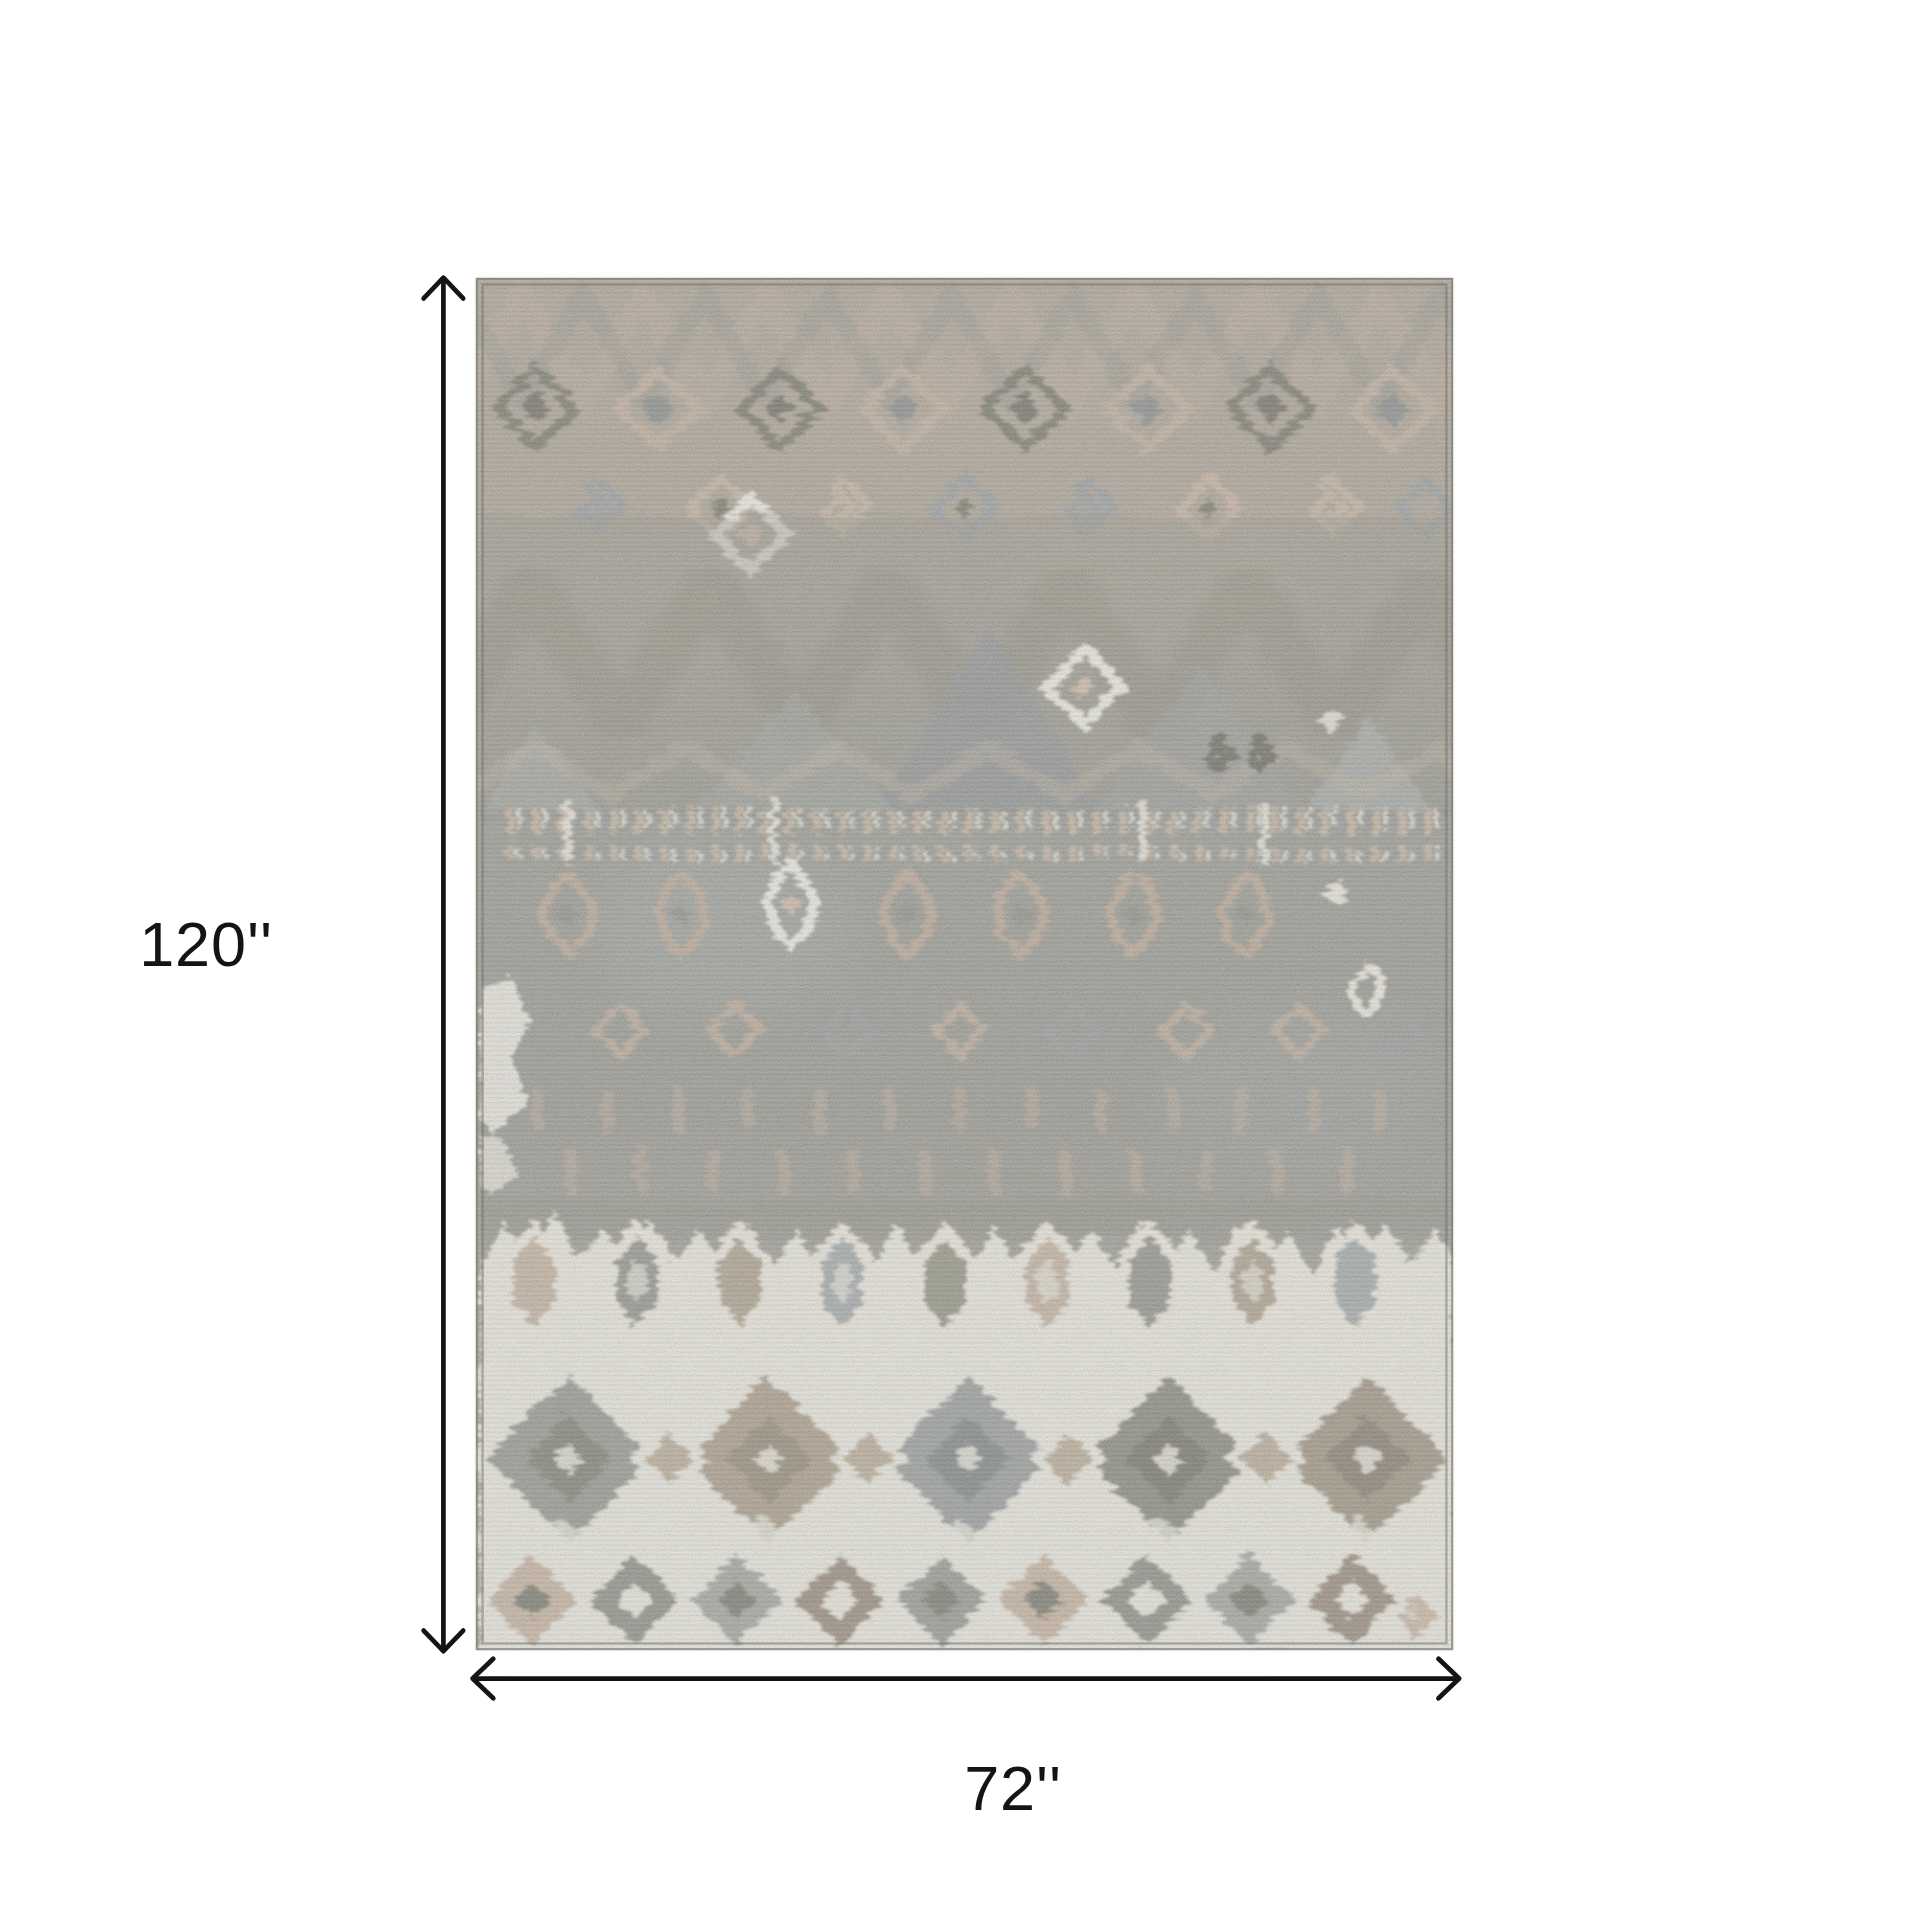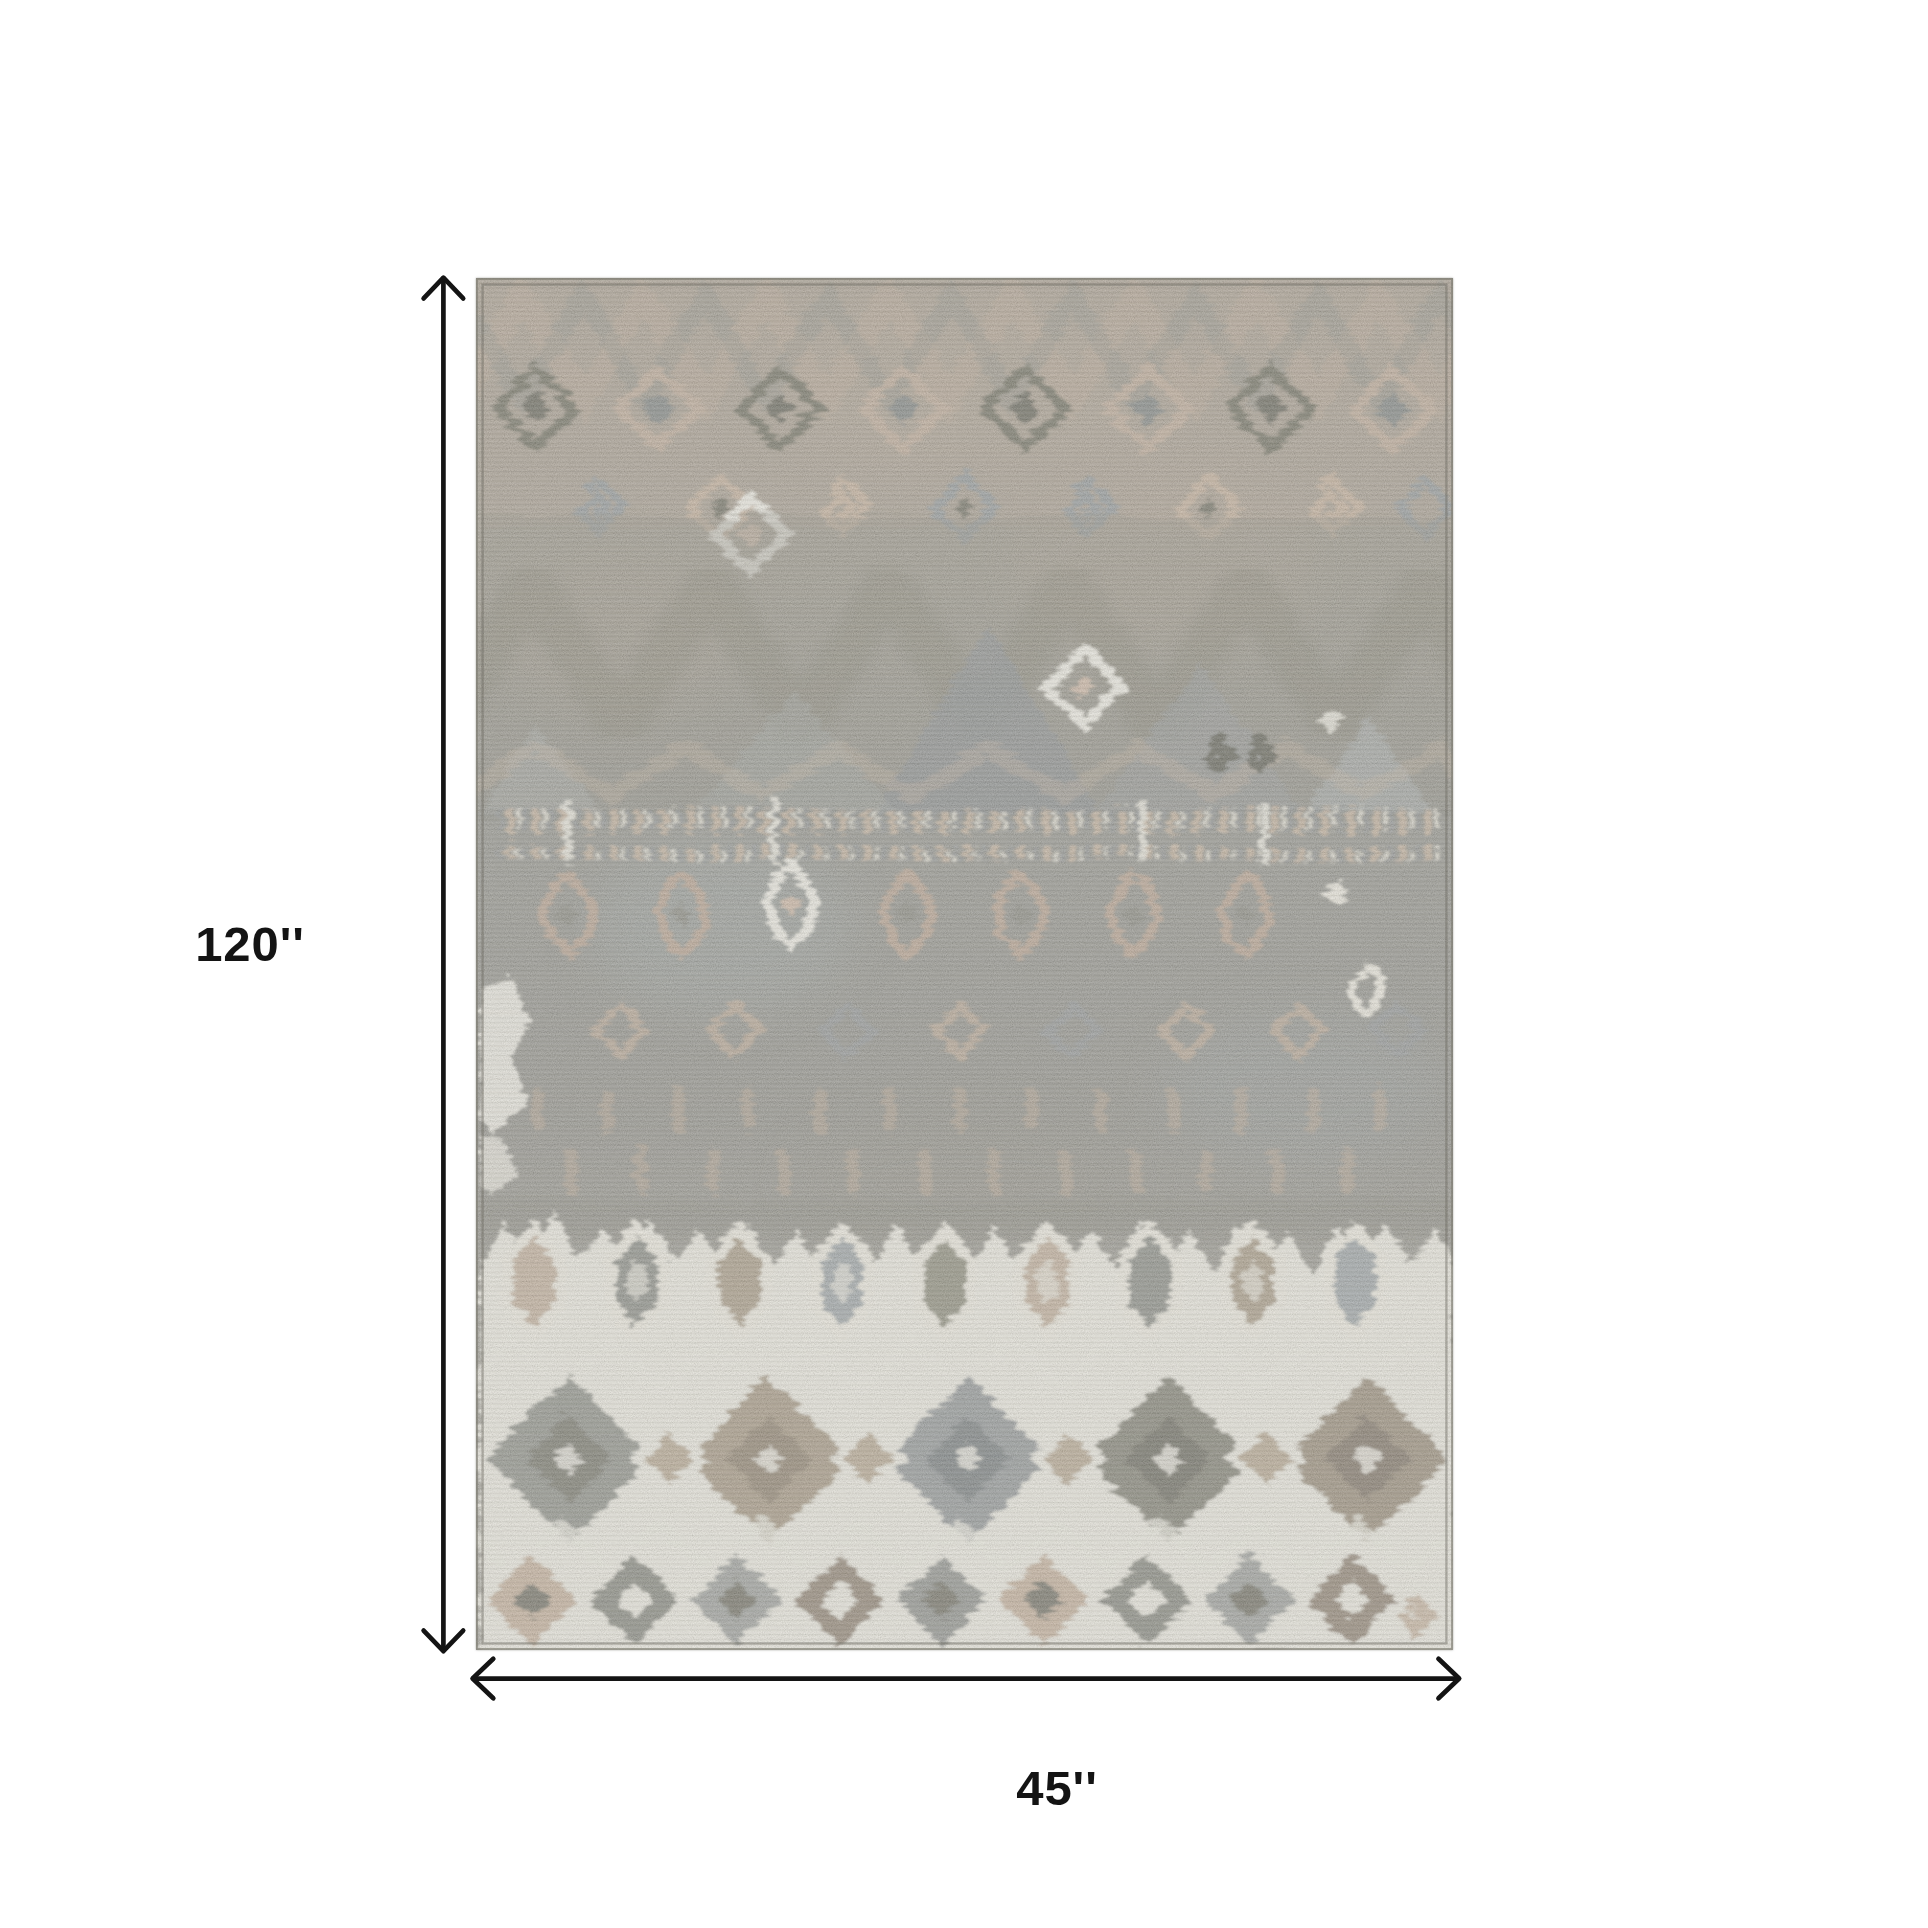"120''" .label { font-size: 49px -> 63px; font-weight: 700 -> 400; margin-left: 44px -> none }
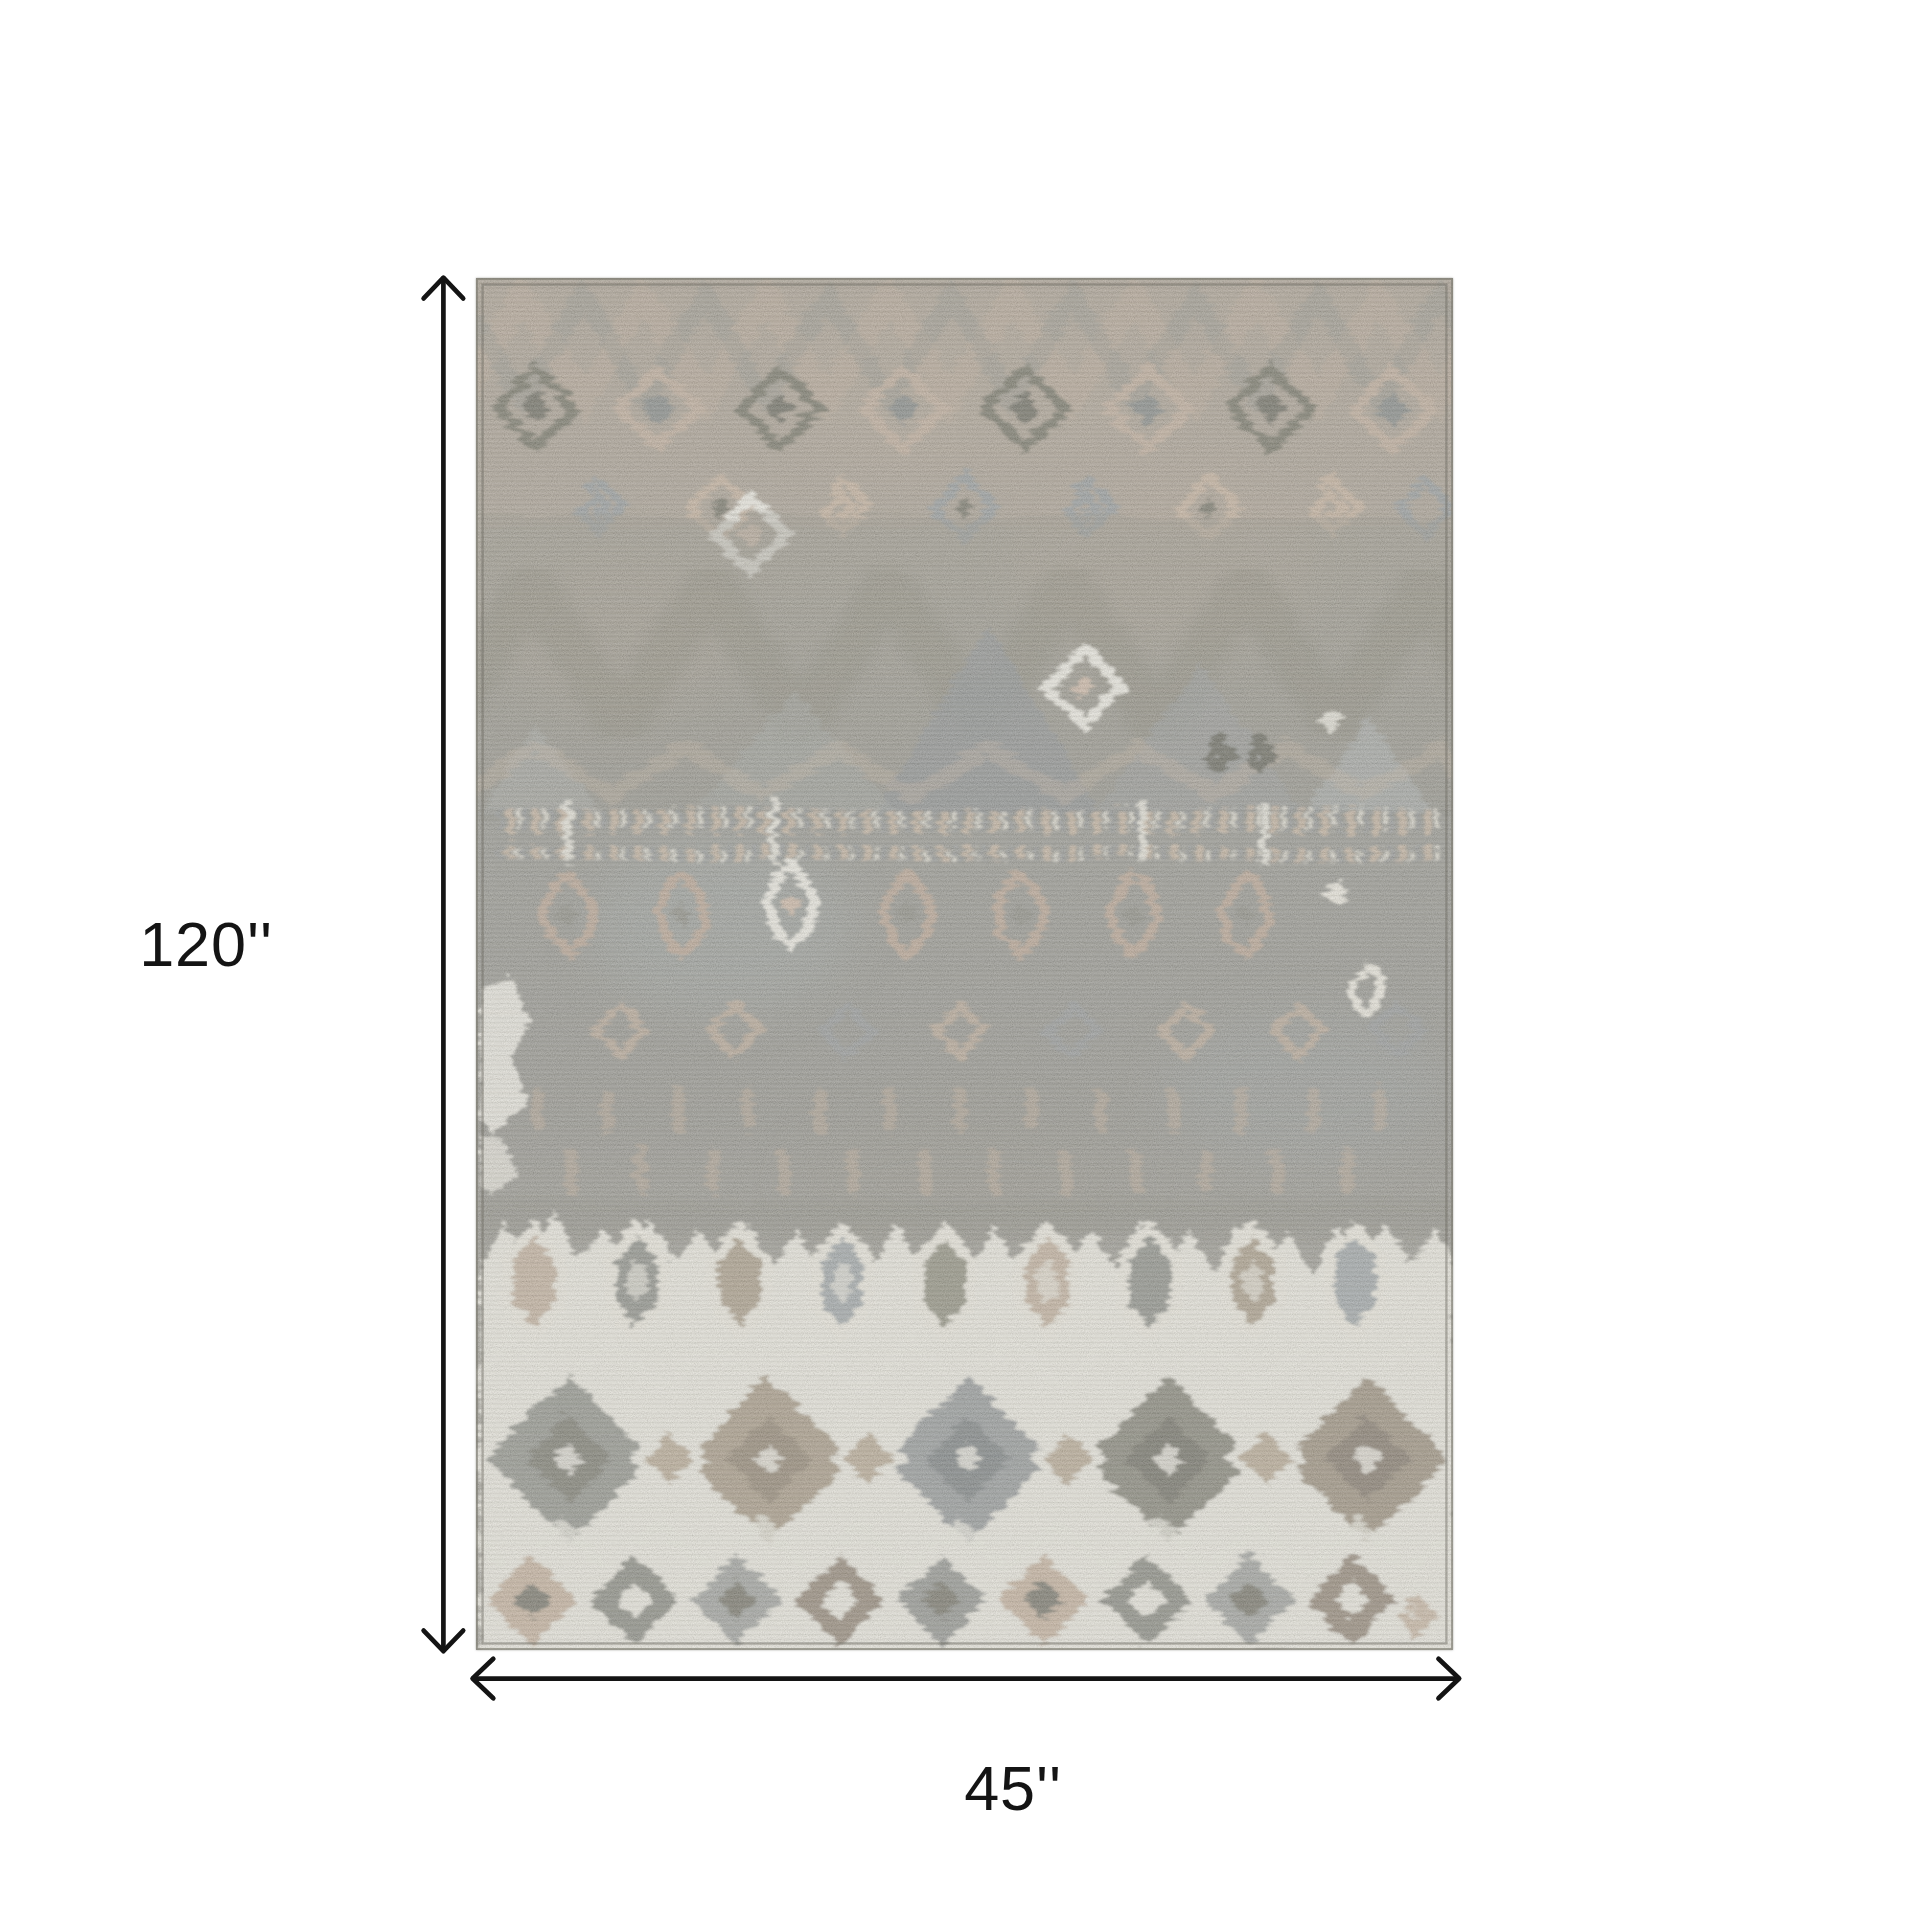"45''" div.label { text: 45'' -> 72'' }
